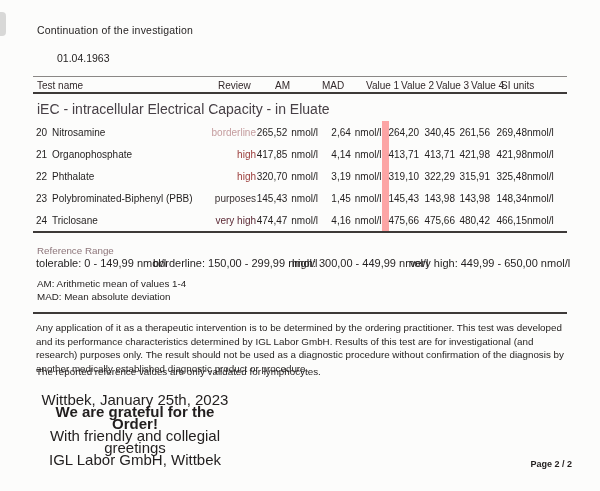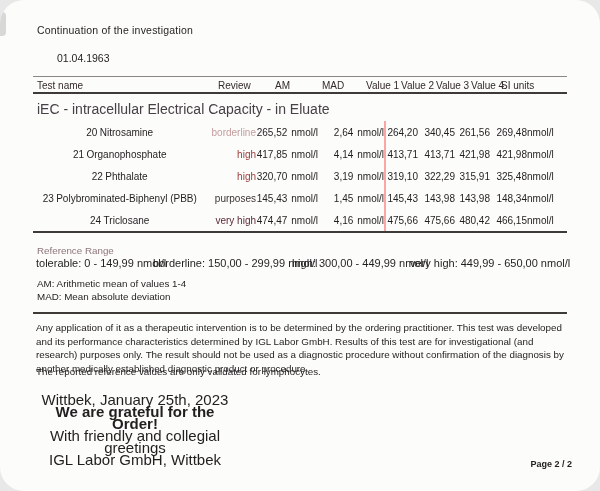"Continuation of the investigation" .doc { border-radius: 24px -> none }
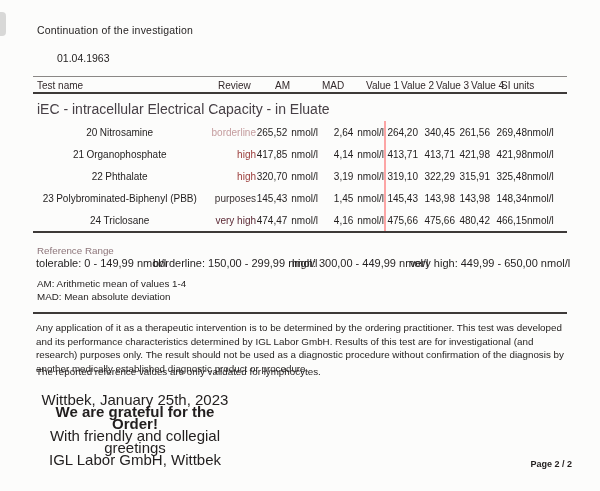"20 Nitrosamine" td.c-name { text-align: center -> left }
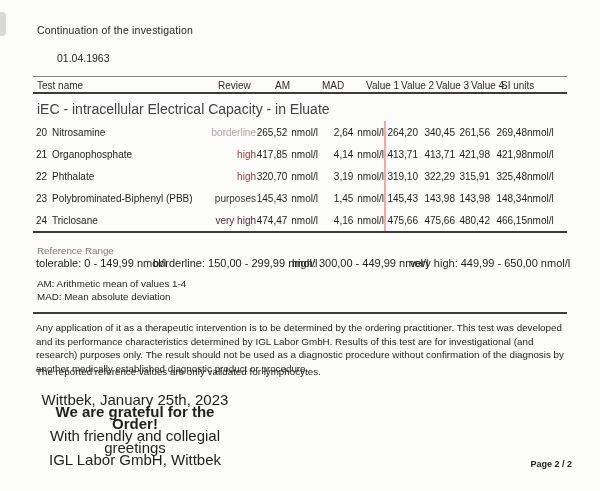"264,20" td.c-v1 { border-left: 2px solid #fca5a5 -> 7px solid #fca5a5 }
